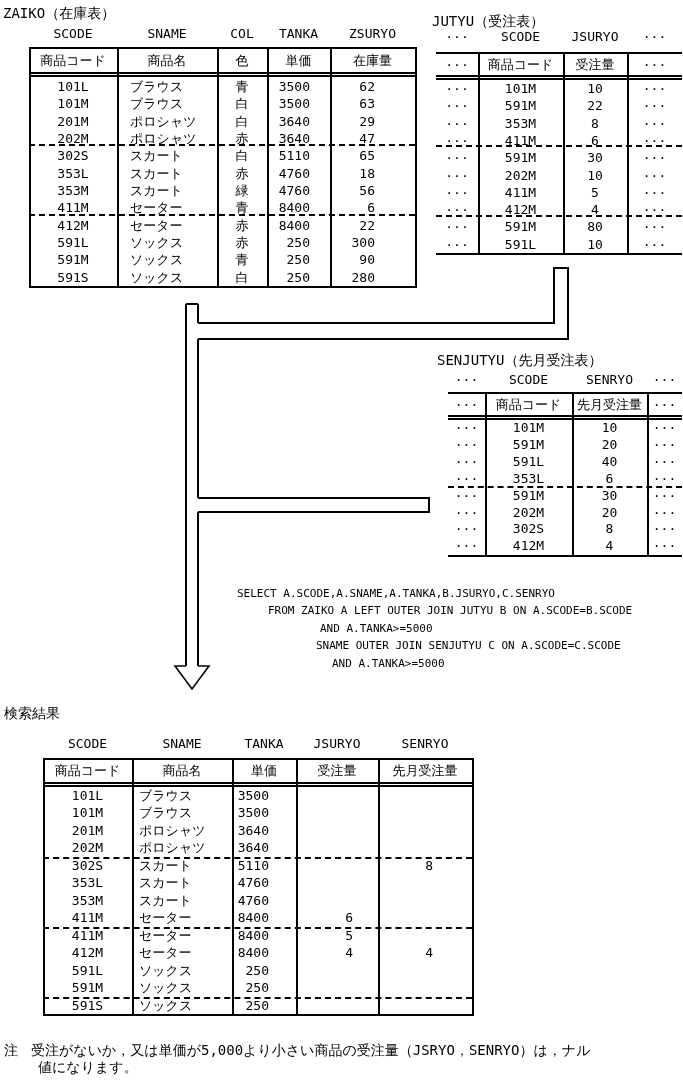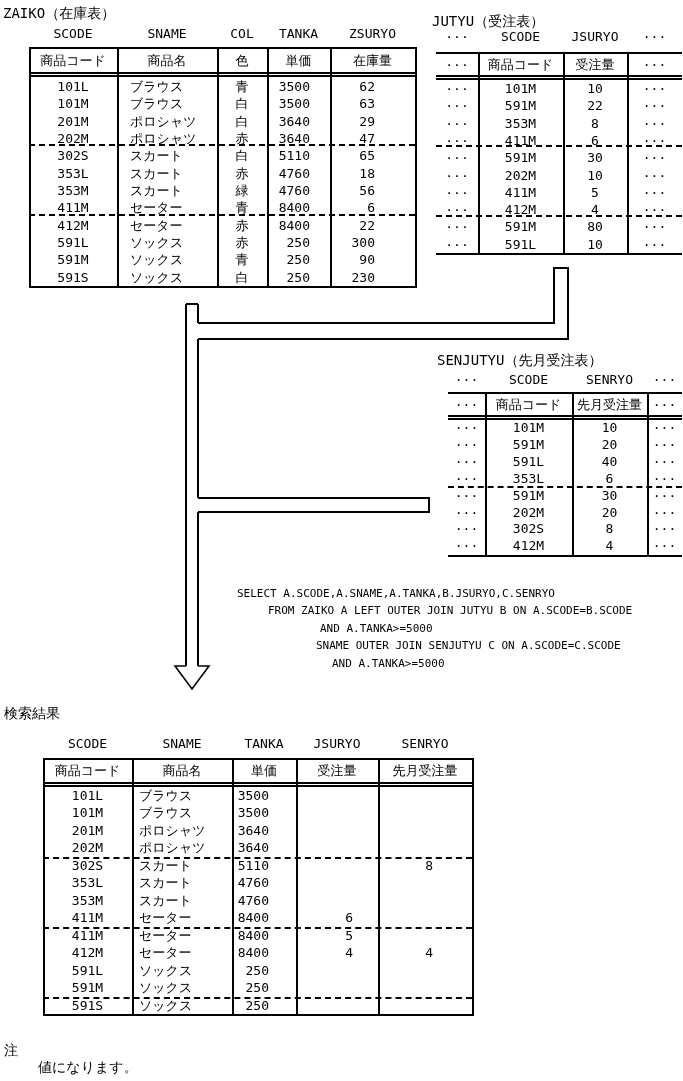"230" div.cell { text: 230 -> 280 }
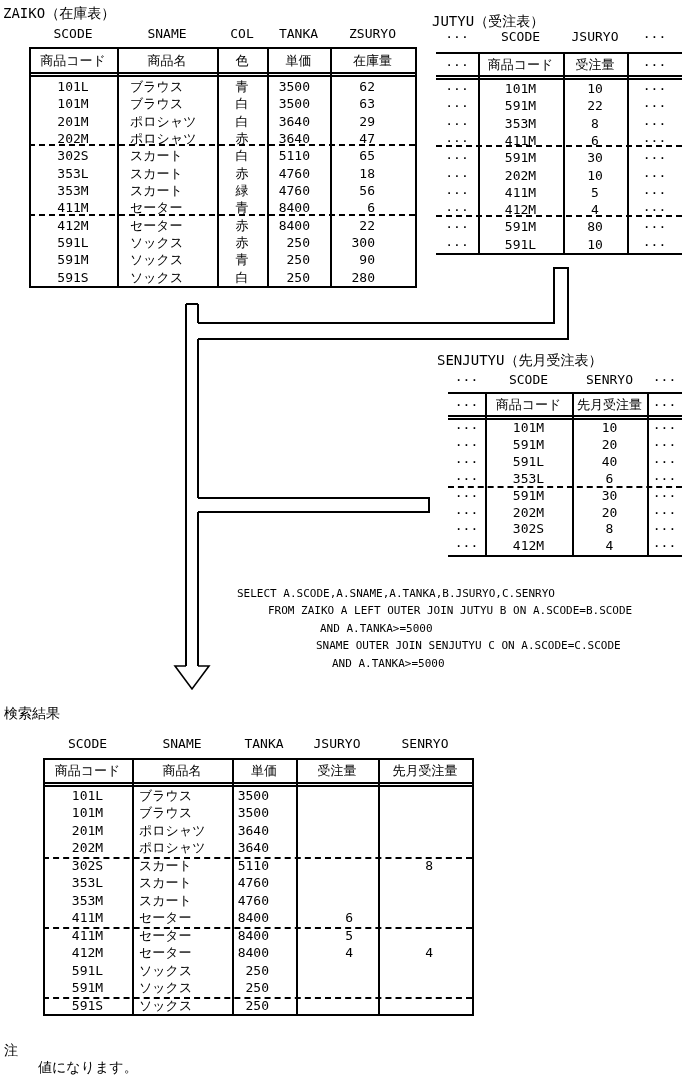"受注がないか，又は単価が5,000より小さい商品の受注量（JSRYO，SENRY" div.t14 { html: none -> <div>受注がないか，又は単価が5,000より小さい商品の受注量（JSRYO，SENRYO）は，ナル</div> }
